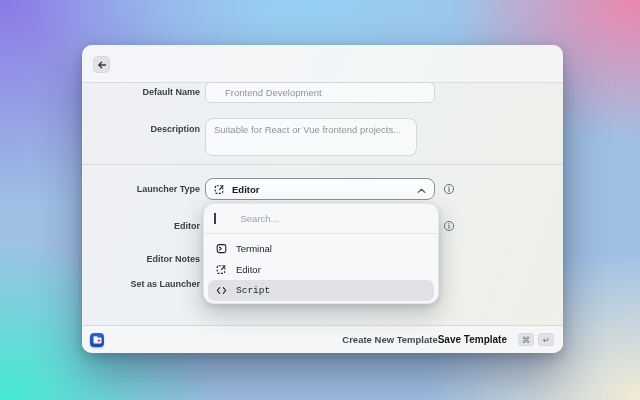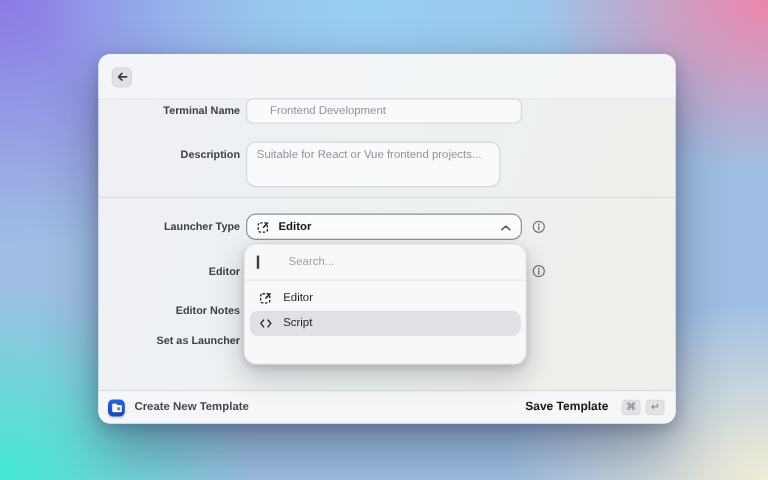"Terminal Name" div.form-label { text: Terminal -> Default }
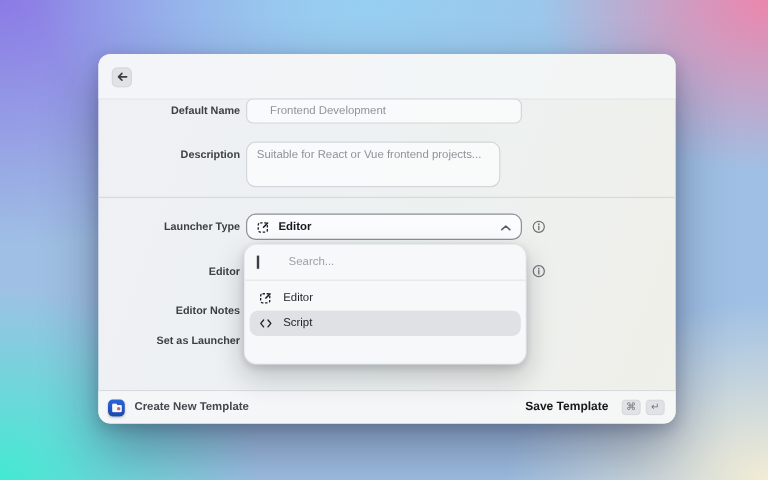"Terminal" div.dd-row { html: none -> <div> <span> <svg> <rect></rect> <path></path> </svg> </span> <span>Terminal</span> </div> }
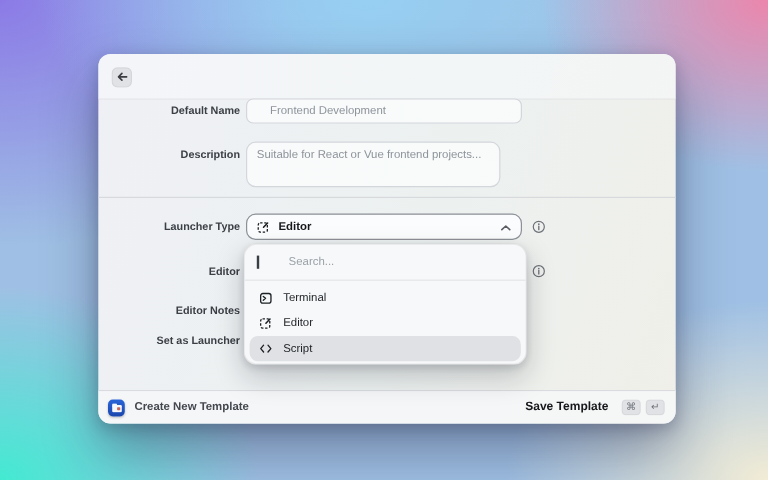"Script" .dd-row.hl { font-family: none -> Liberation Mono, monospace }
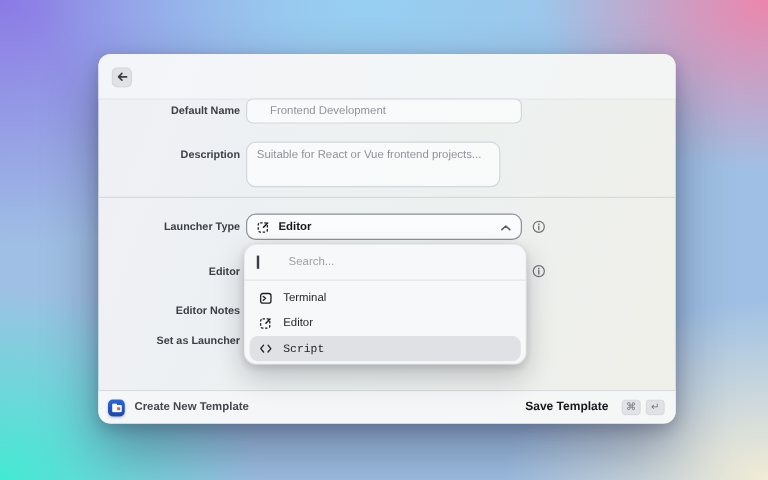"Create New Template" .win-footer { text-align: none -> right }
